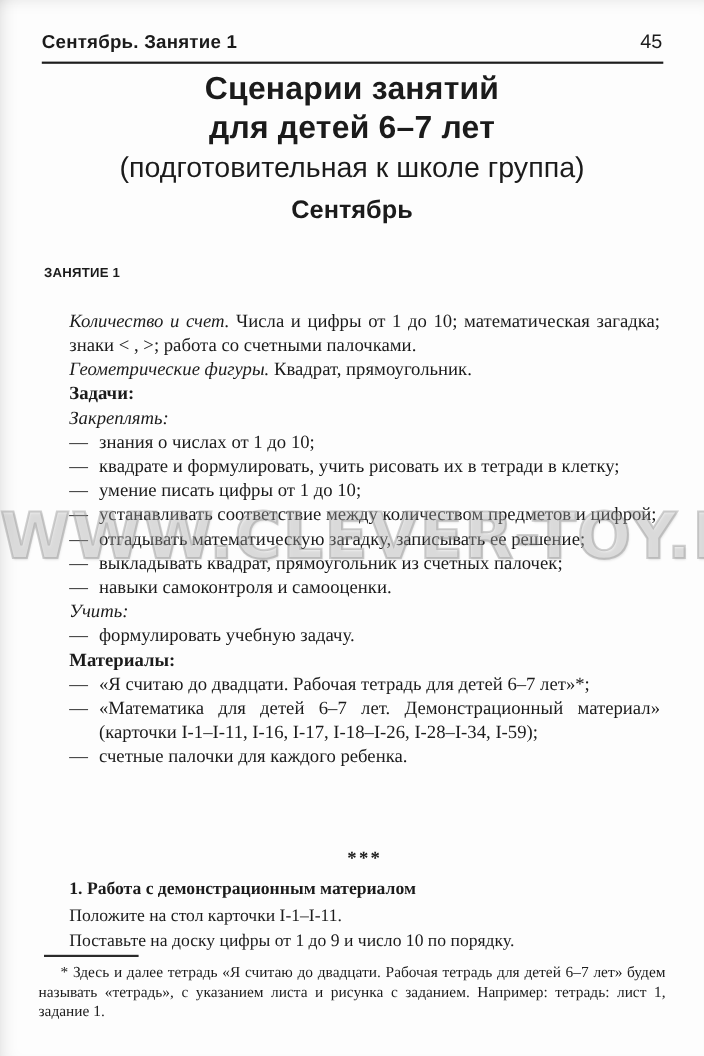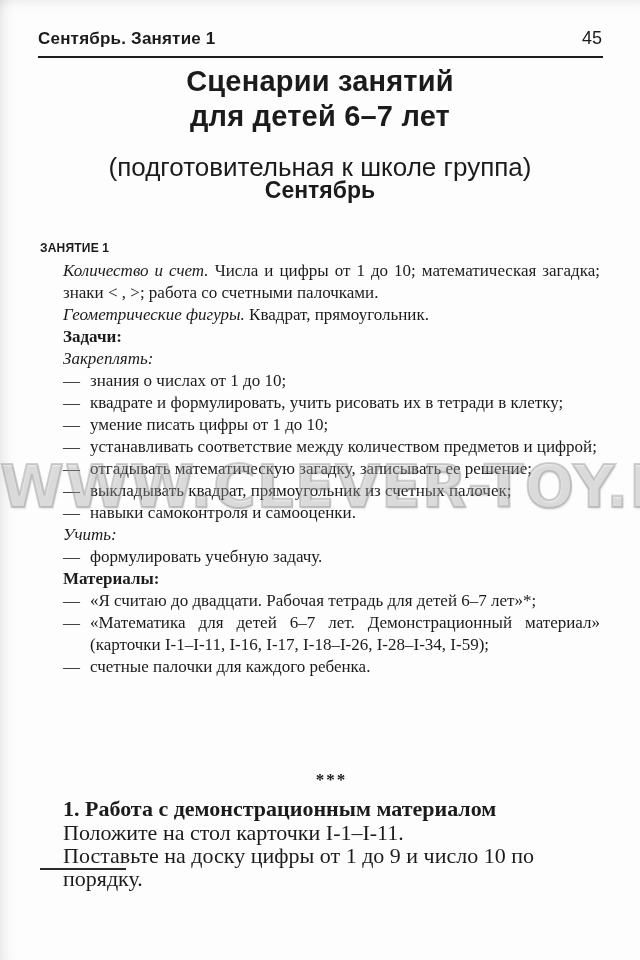"(подготовительная к школе группа)" .title .t-sub { margin-top: 16px -> 1px }
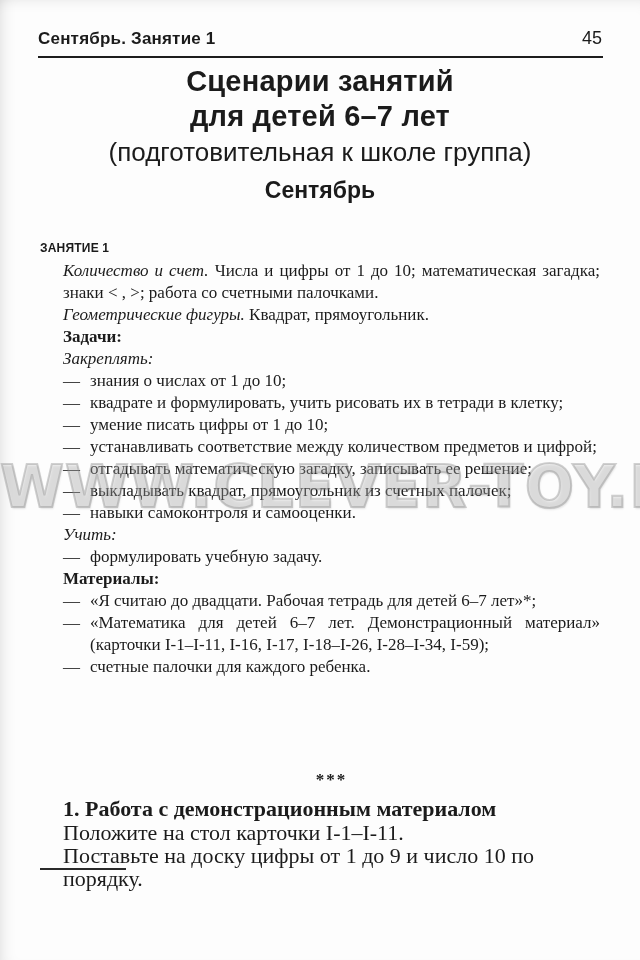"Количество и счет. Числа и" .body { top: 260px -> 281px }
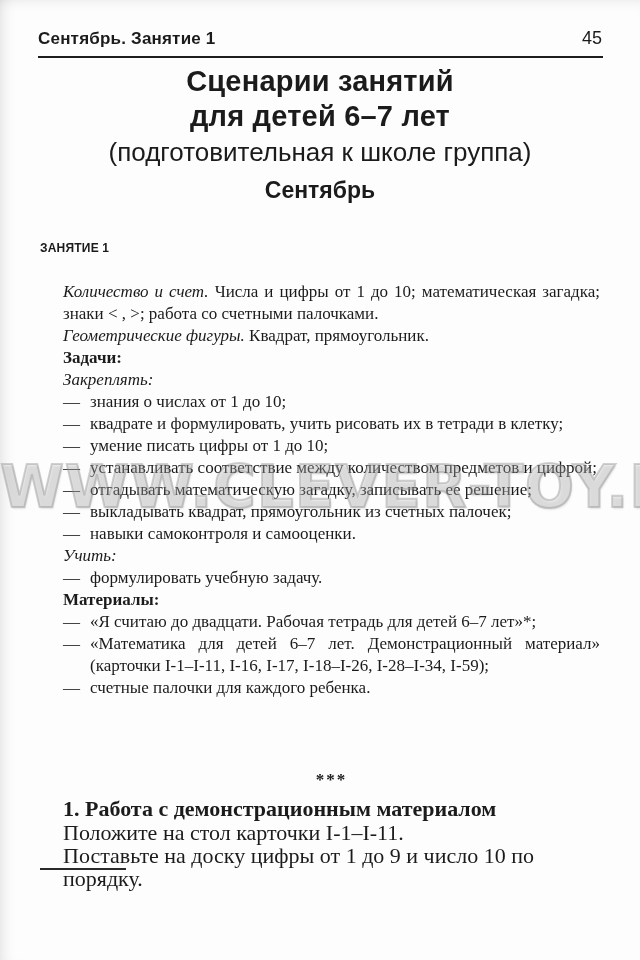"1. Работа с демонстрационным материалом" .activity { font-size: 22px -> 16px }
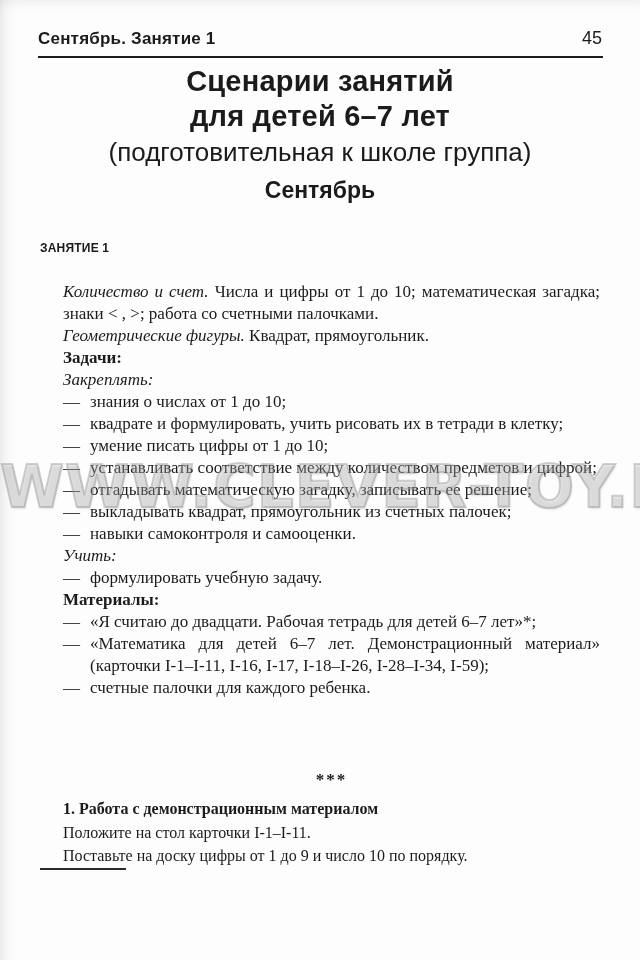"* Здесь и далее тетрадь" p { html: none -> <p>* Здесь и далее тетрадь «Я считаю до двадцати. Рабочая тетрадь для детей 6–7 лет» будем называть «тетрадь», с указанием листа и рисунка с заданием. Например: тетрадь: лист 1, задание 1.</p> }
